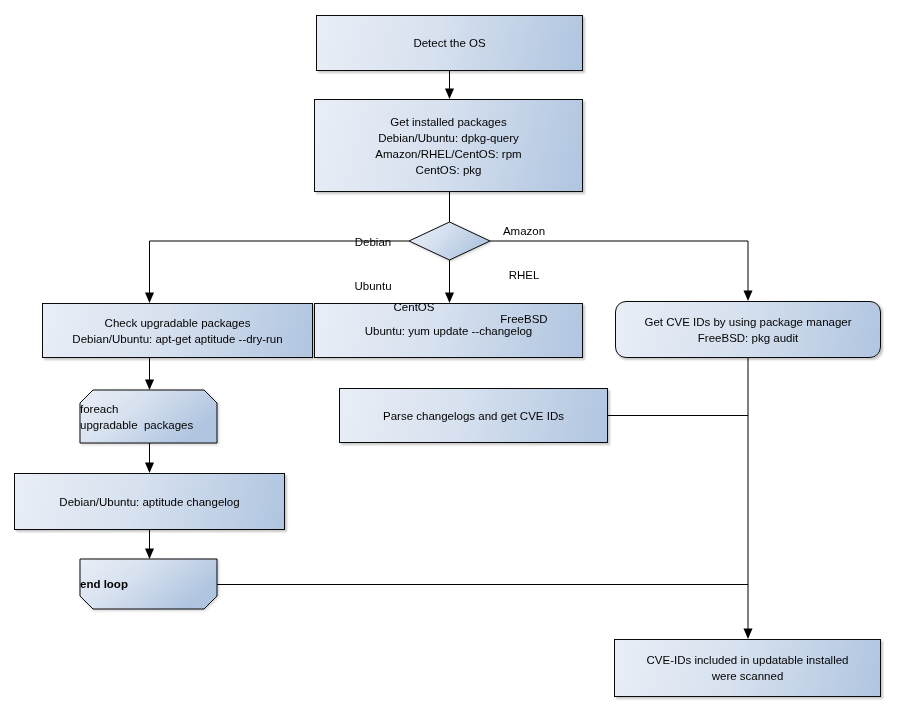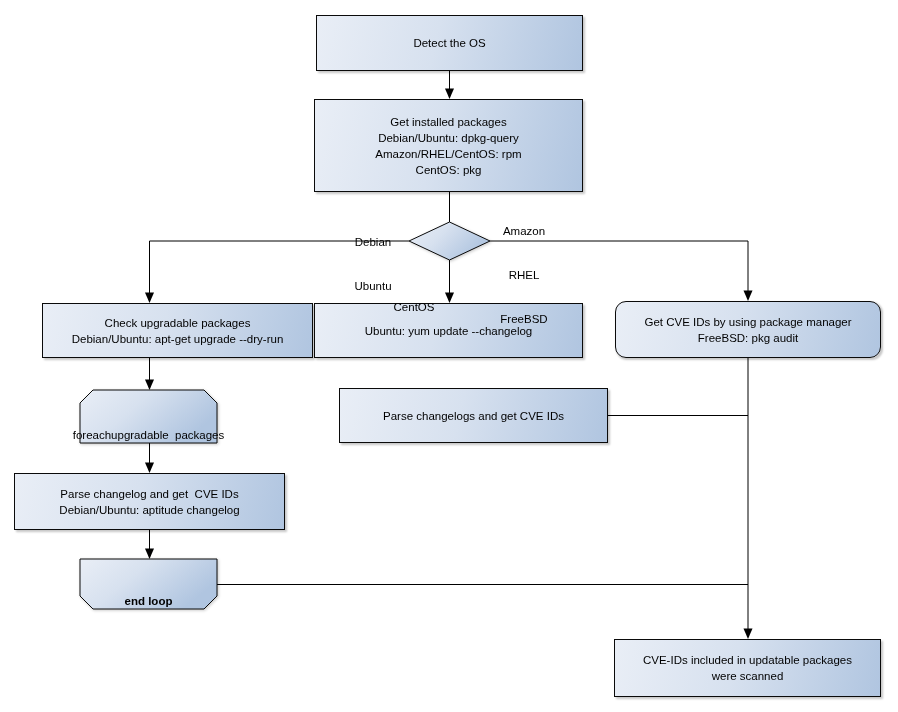"Debian/Ubuntu: apt-get upgrade --dry-run" div.line { text: upgrade -> aptitude }
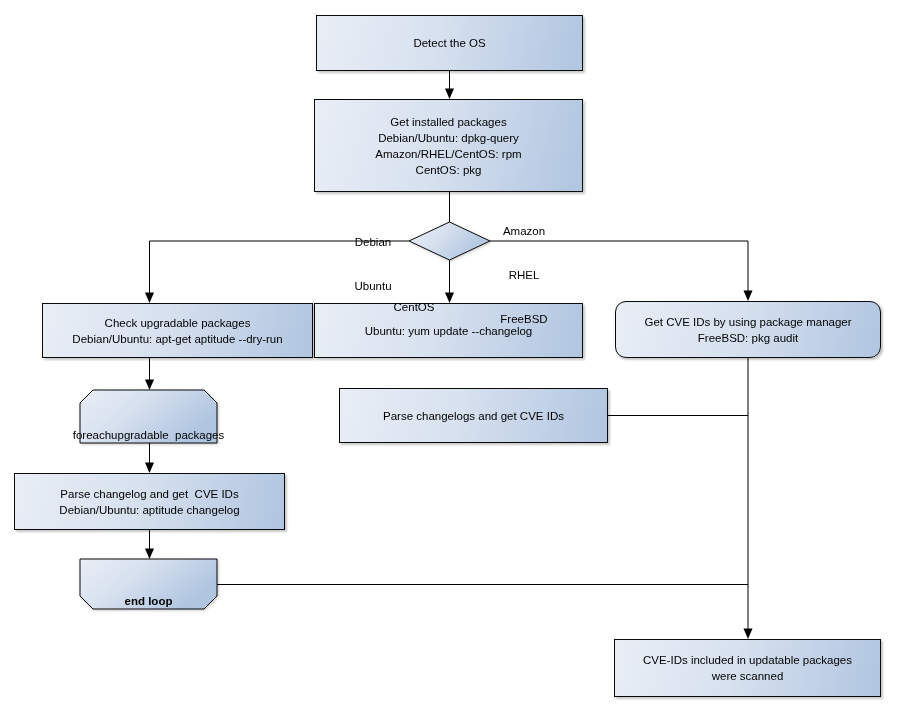"foreach" .shape-label { align-items: flex-end -> flex-start; flex-direction: row -> column }
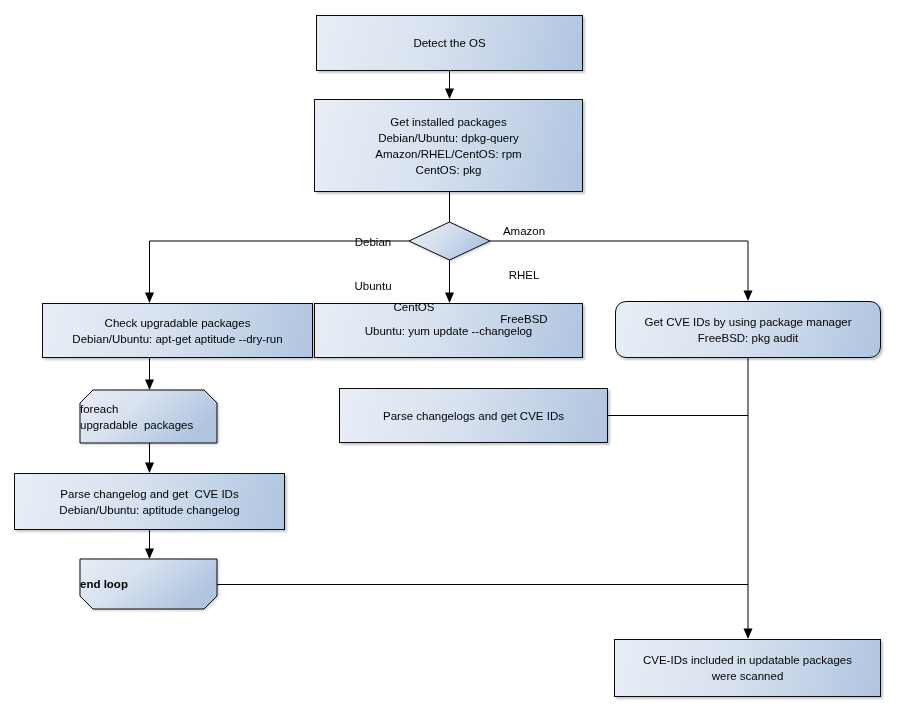"Parse changelog and get CVE" div.line { html: <div>Parse changelog and get CVE IDs</div> -> none }
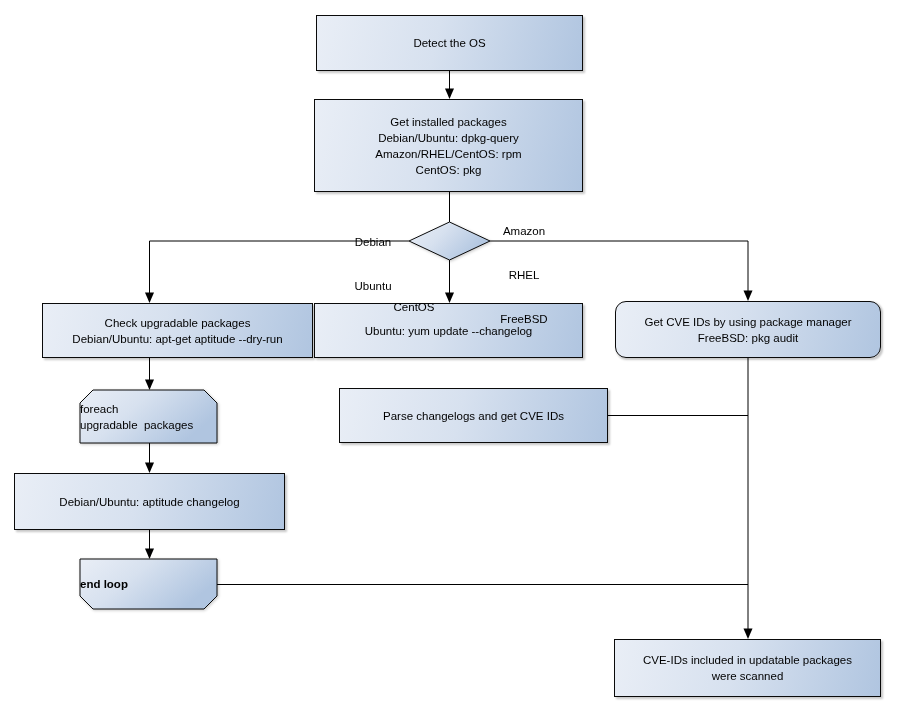"CVE-IDs included in updatable packages" div.line { text: packages -> installed }
